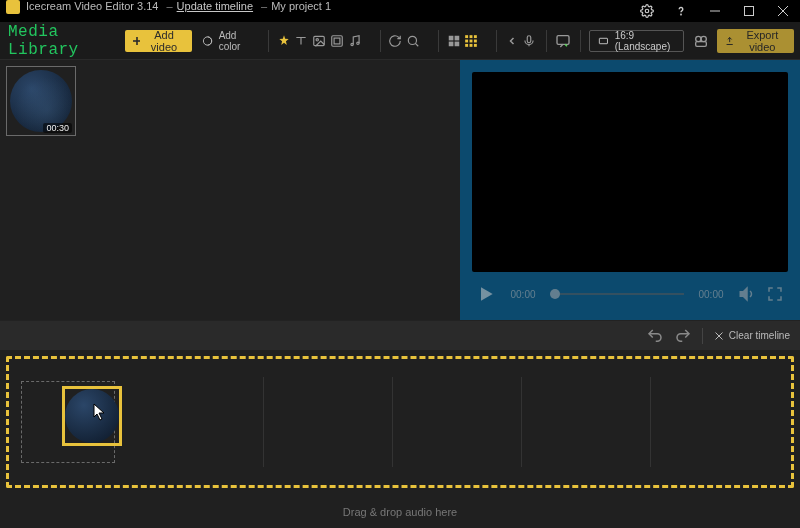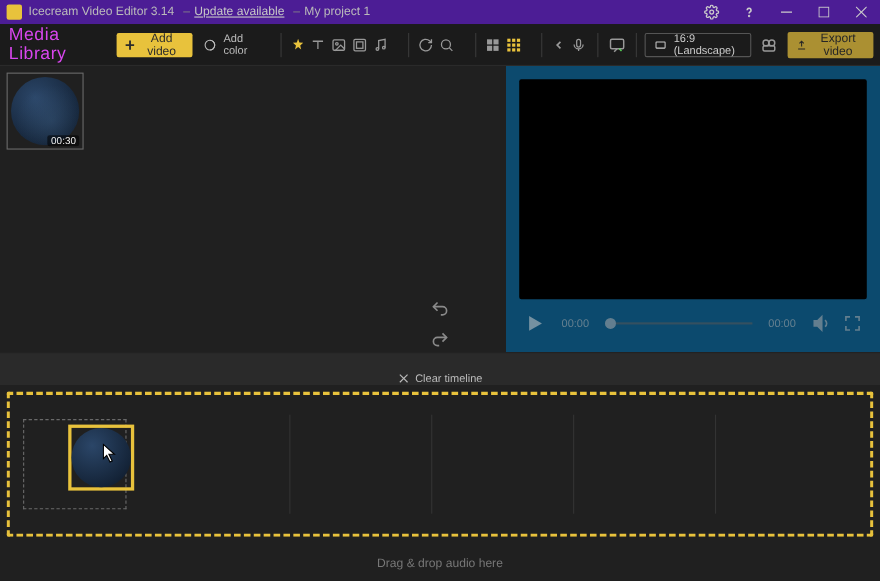"Icecream Video Editor 3.14" .titlebar { align-items: center -> none; background: #4c1d95 -> #000000 }
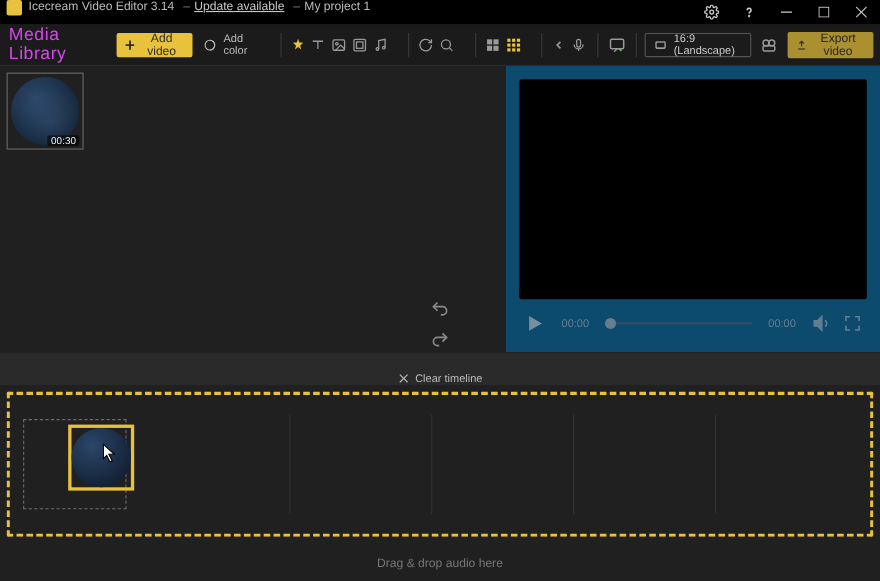"Update available" span.label { text: available -> timeline }
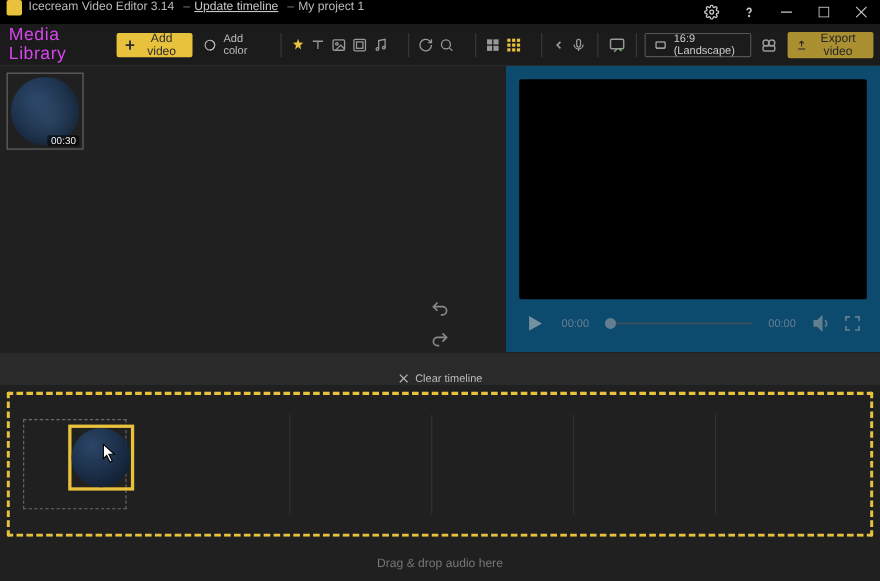"Media Library" .ml-title { color: #d946ef -> #22c55e; font-family: none -> Liberation Mono, monospace }
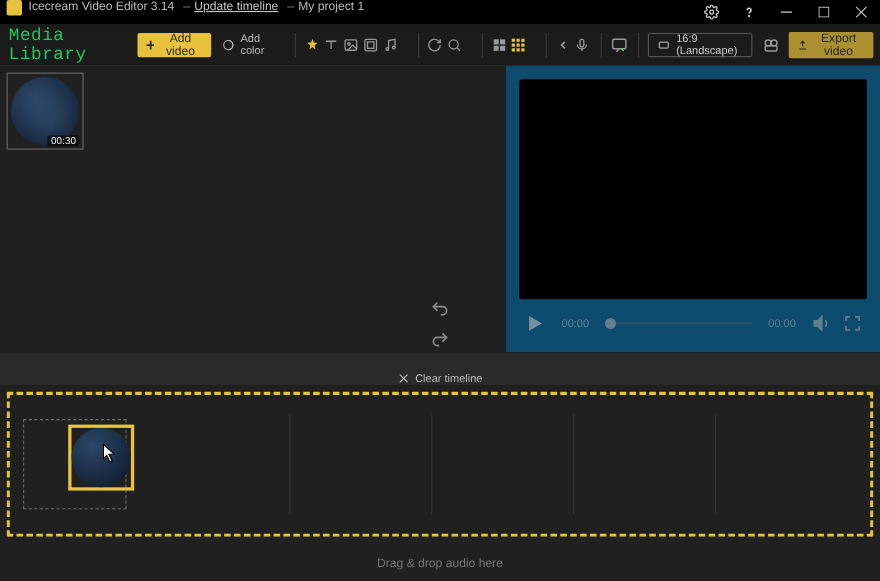"Clear timeline" .actions { flex-direction: column -> none }
